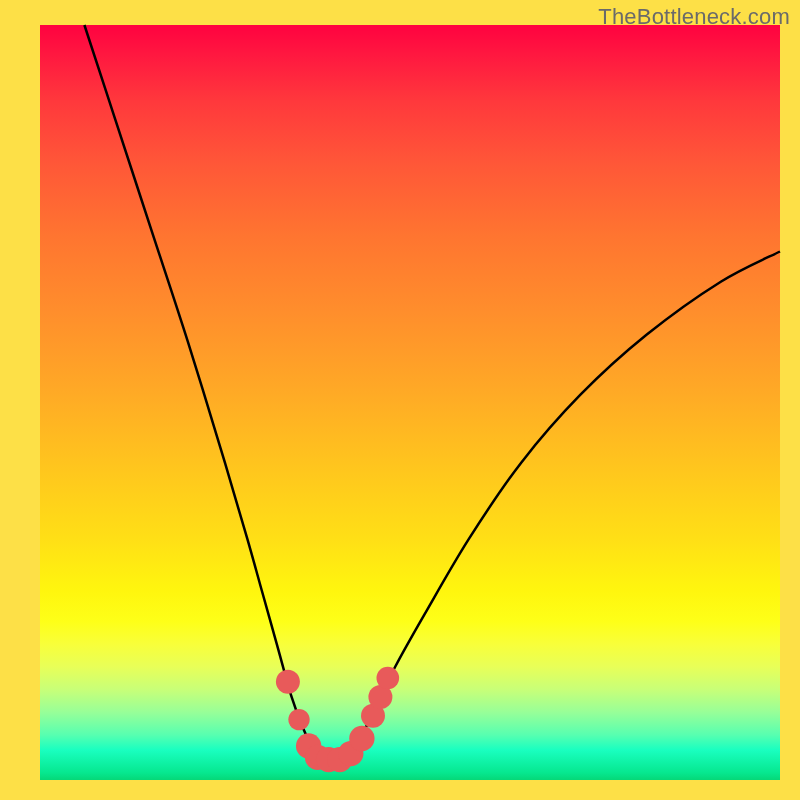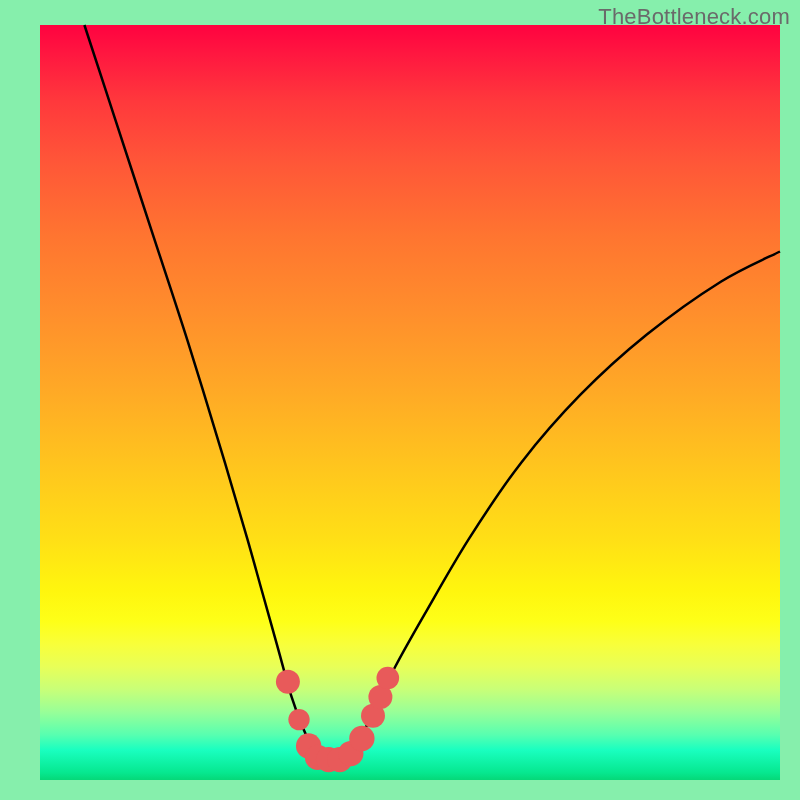"TheBottleneck.com" .frame { background: #86efac -> #fde047 }
